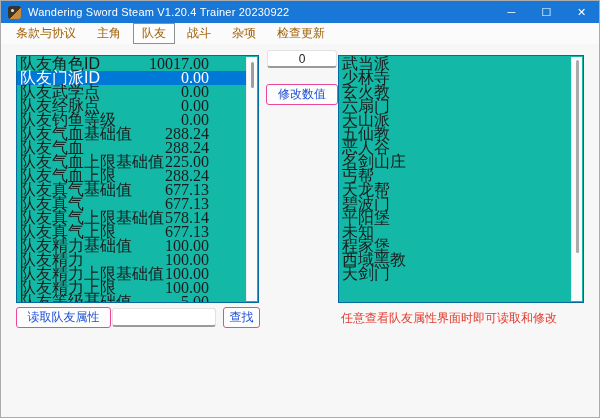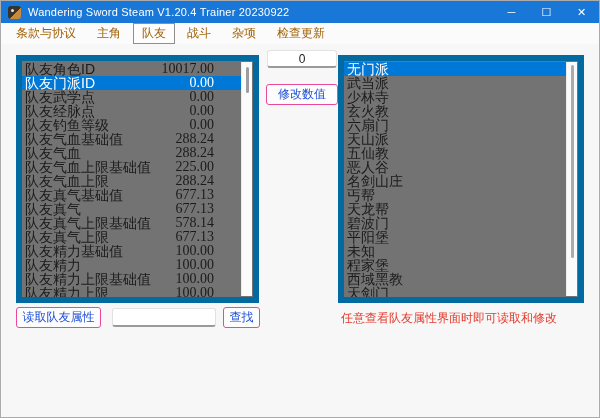"队友角色ID" .listbox { background: #737373 -> #14b8a6; border: 6px solid #0369a1 -> 1px solid #0369a1; font-size: 14px -> 16px }
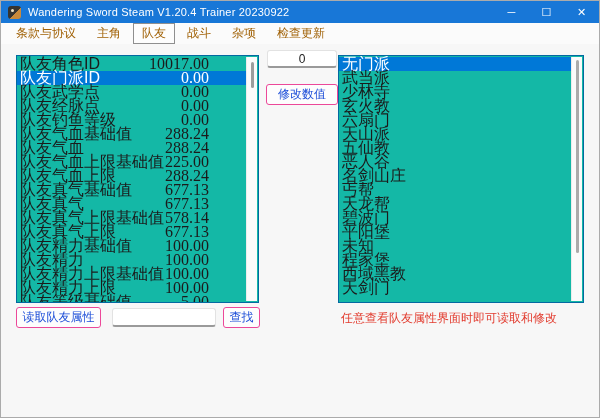"无门派" div.row { html: <div> <span>无门派</span> </div> -> none }
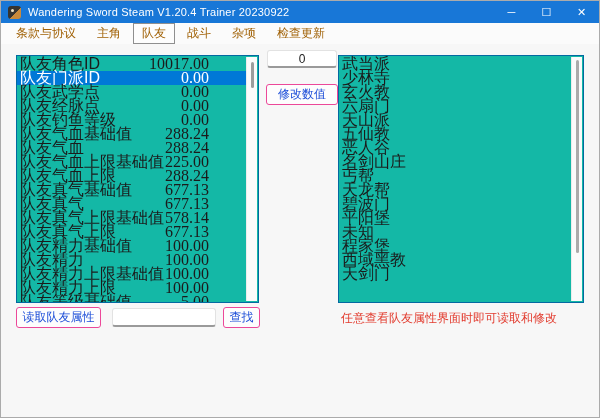"读取队友属性" #read-btn { width: 85px -> 95px }
